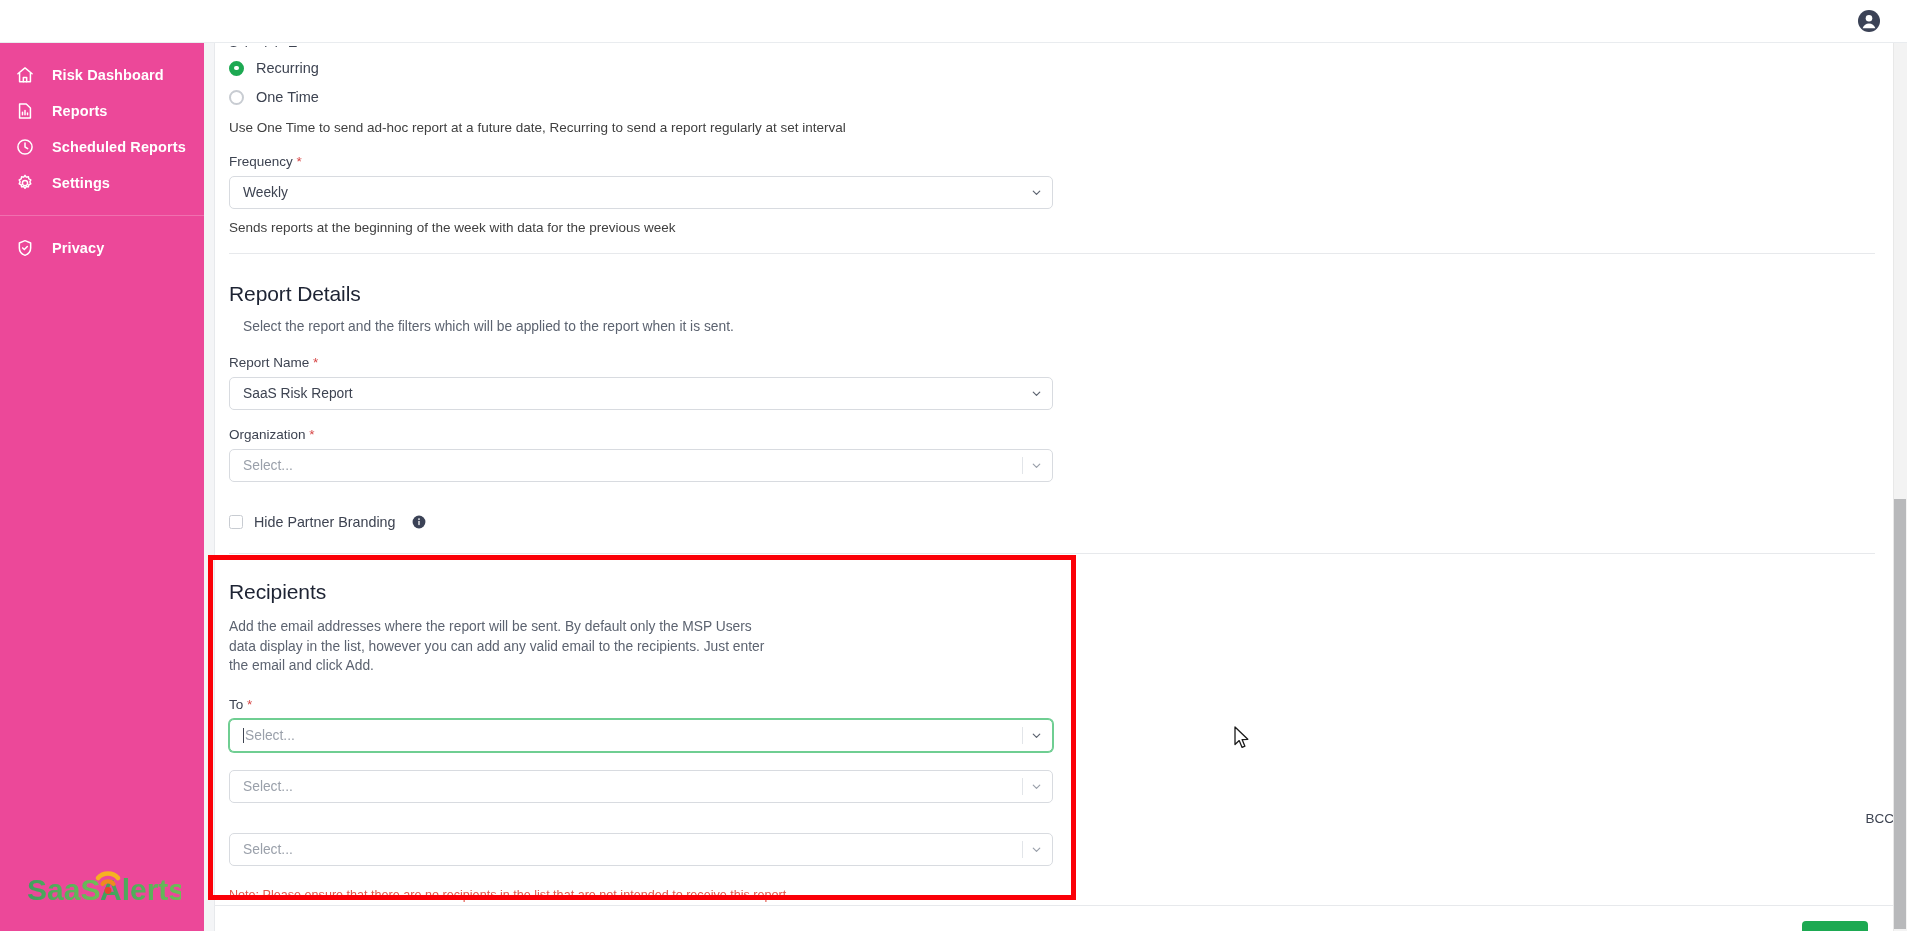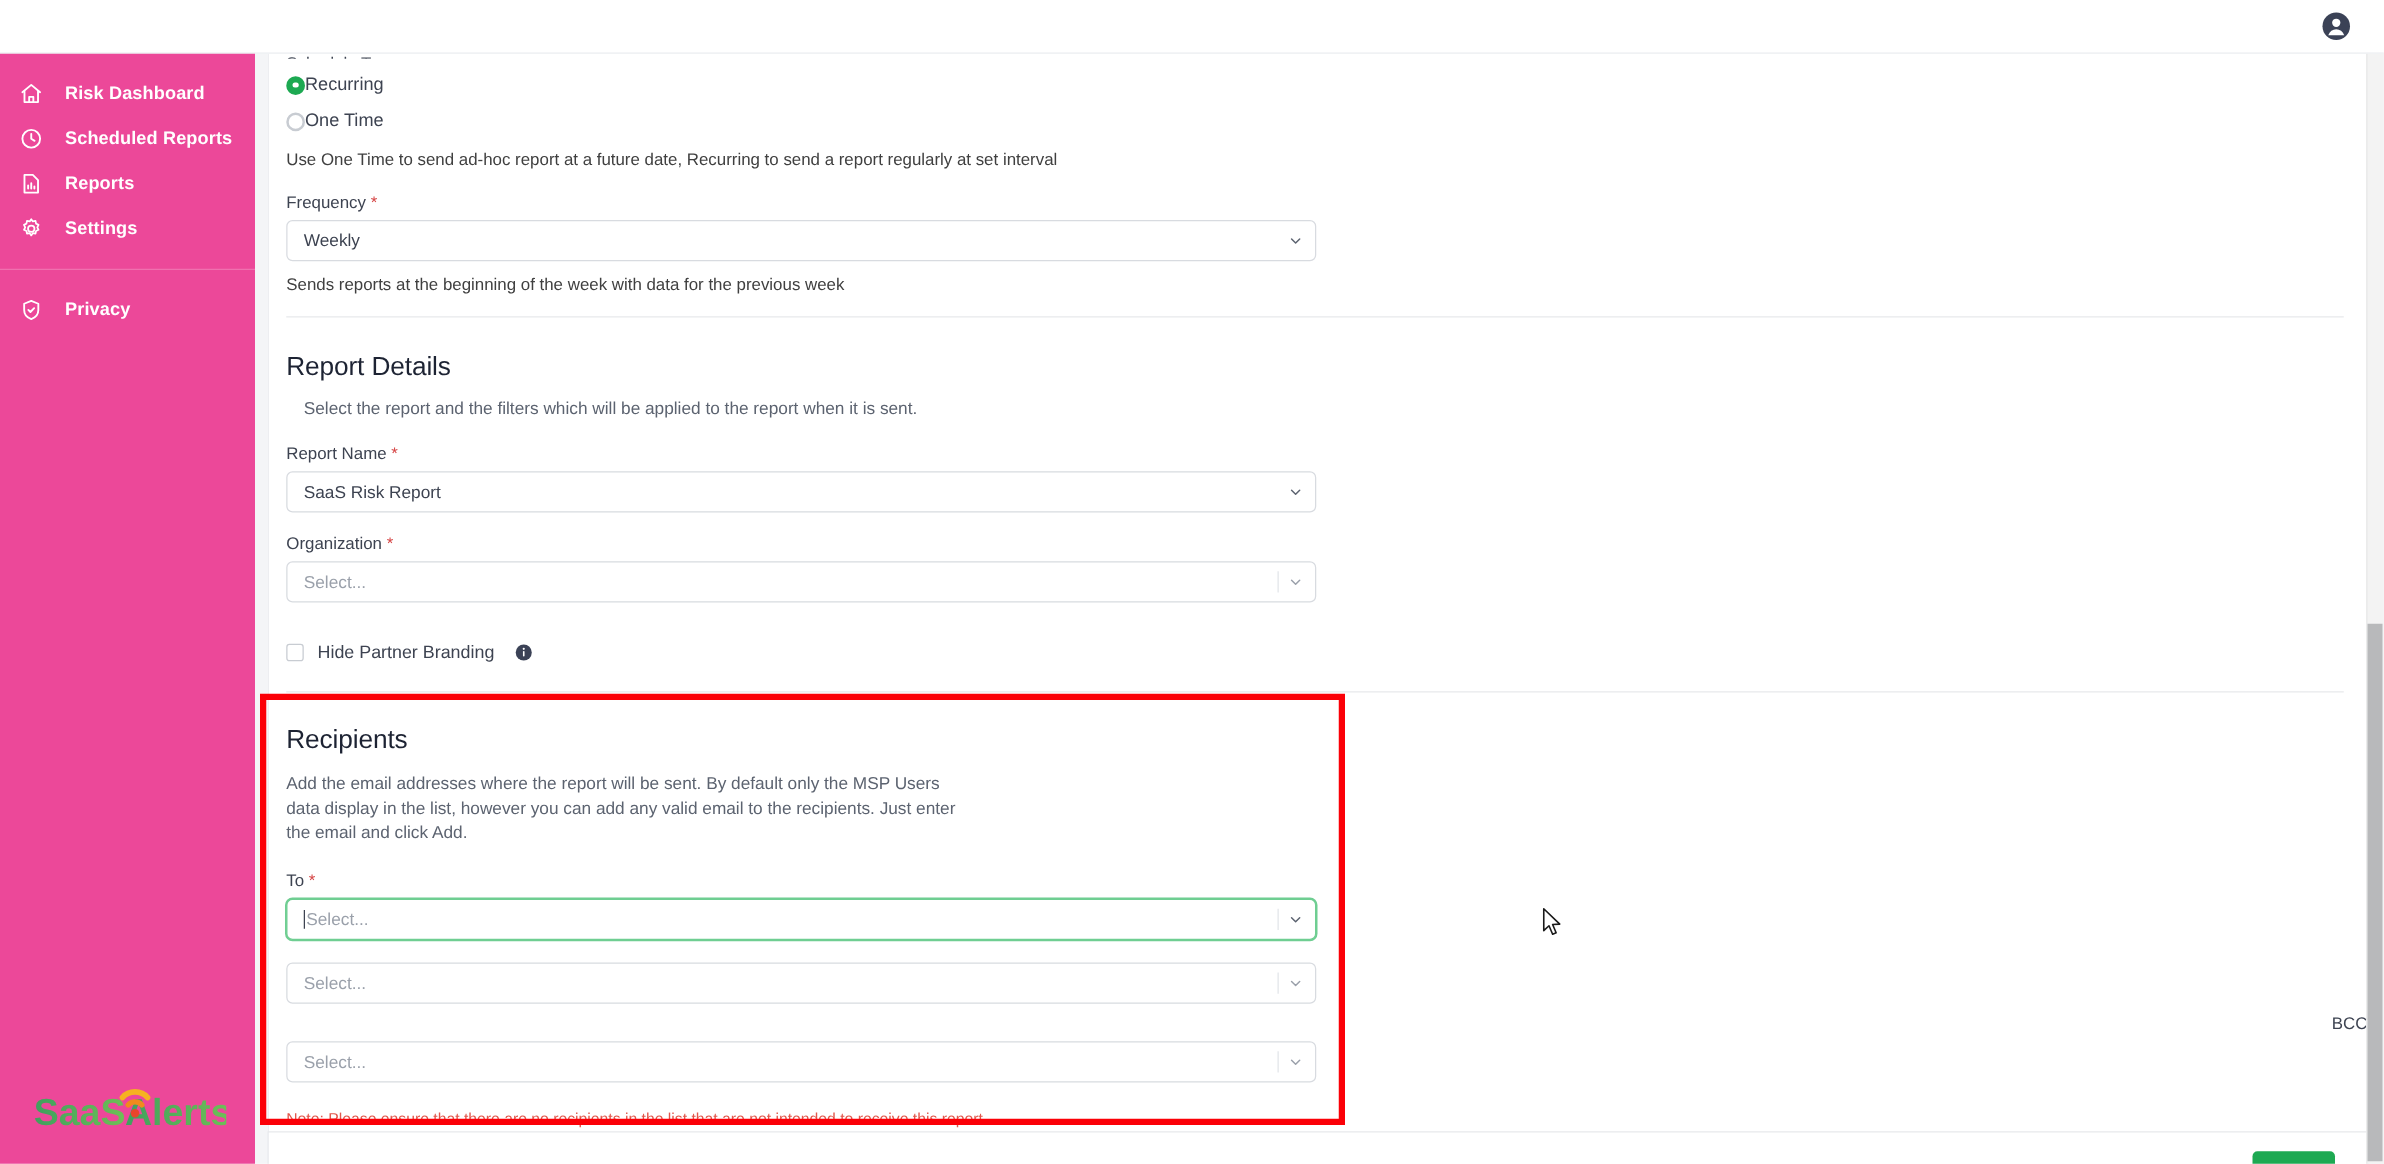"Recurring" .radio-row { gap: none -> 12px }
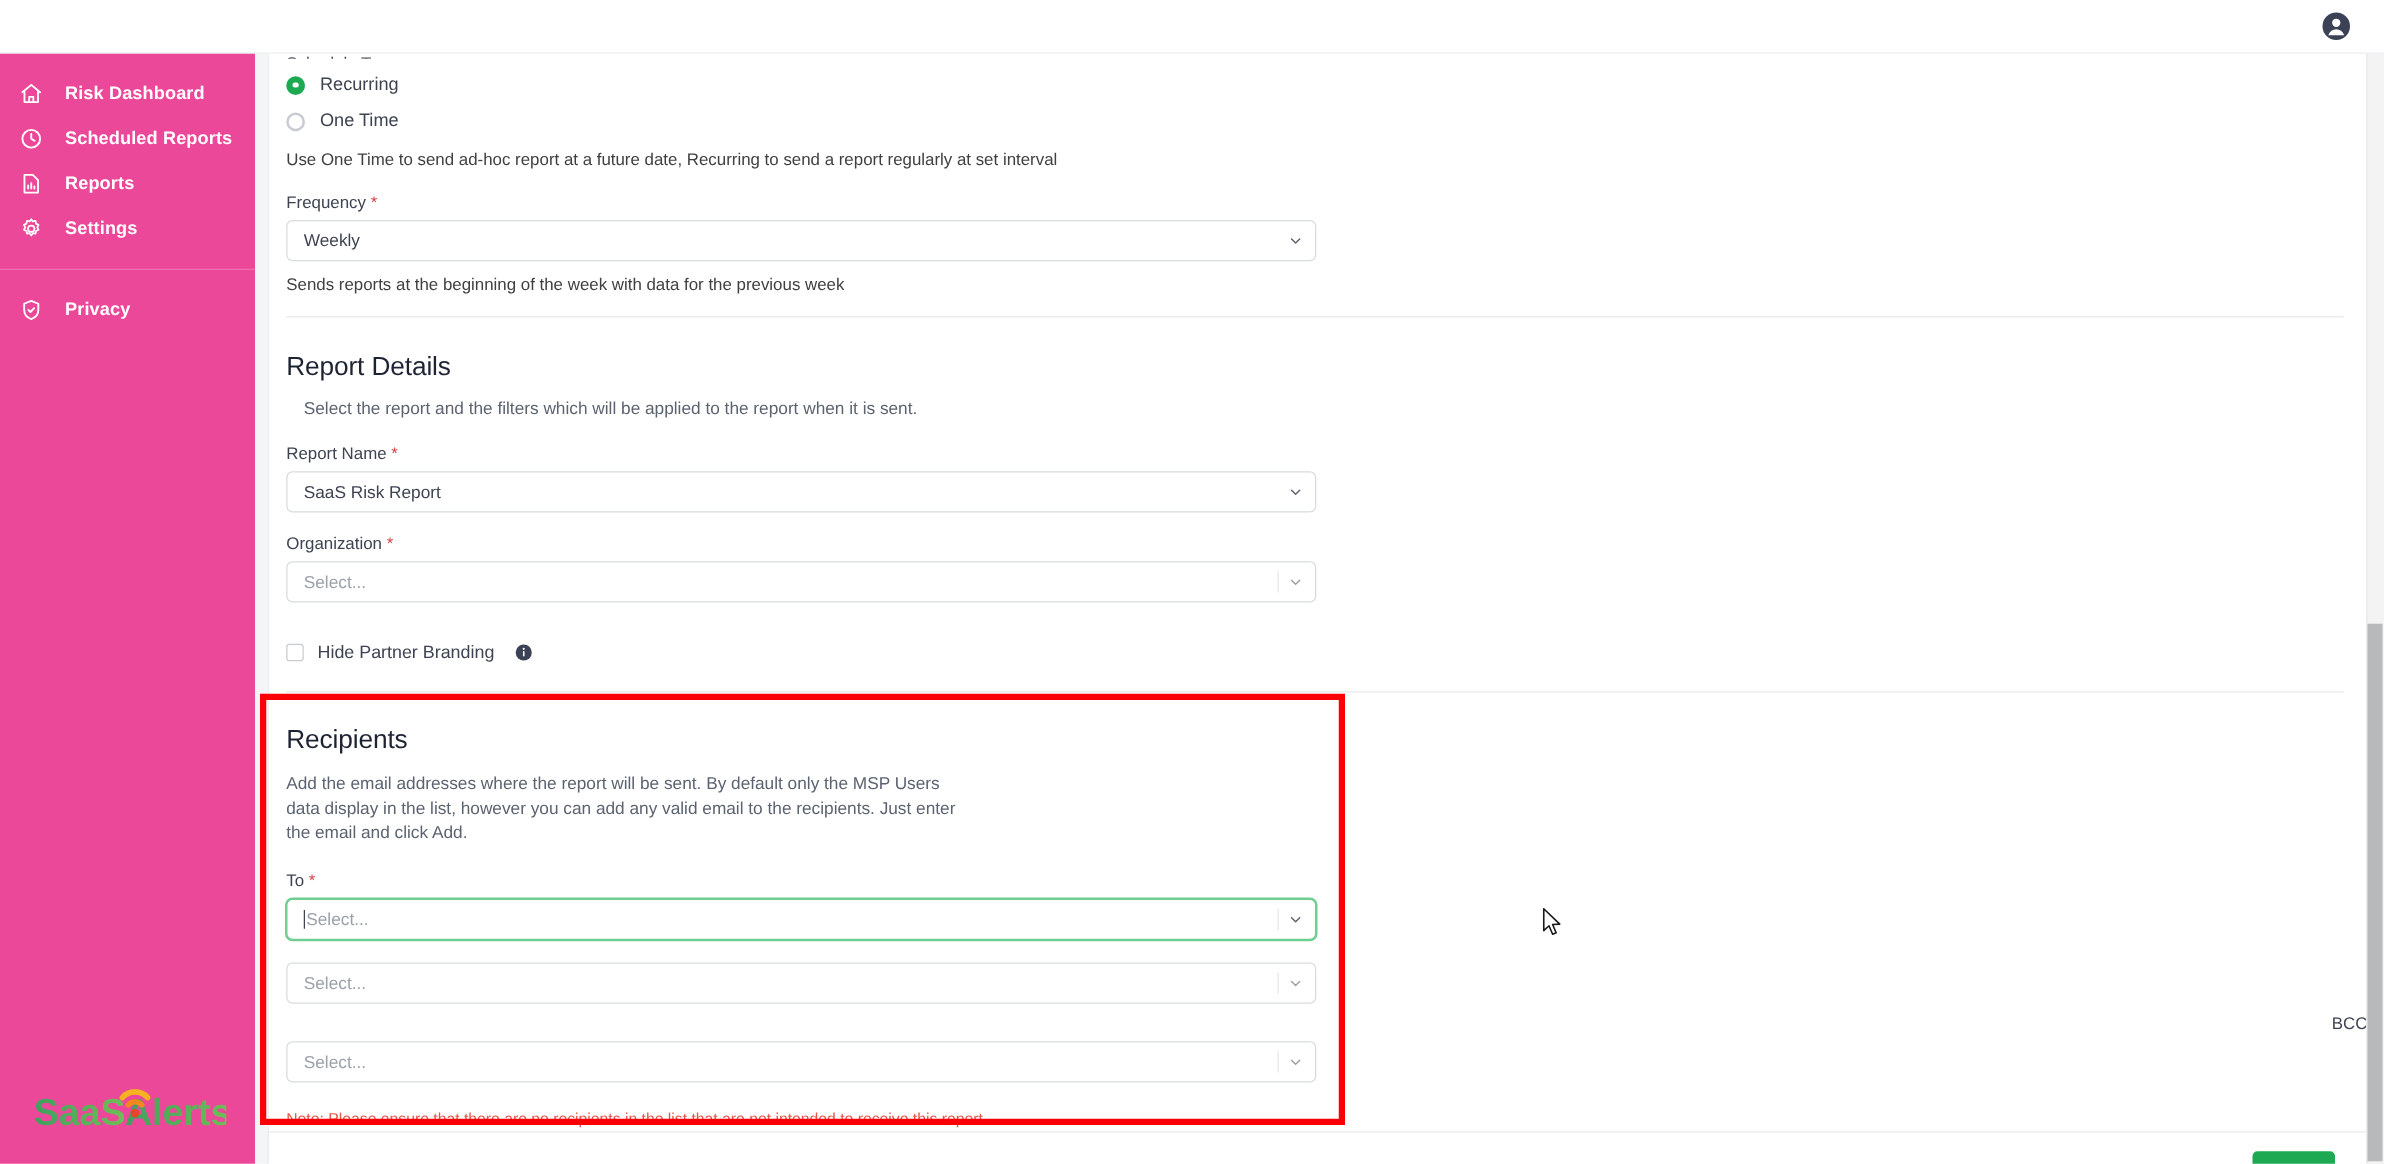"Scheduled Reports" div.nav-item { order: before "Reports" -> after "Reports" }
